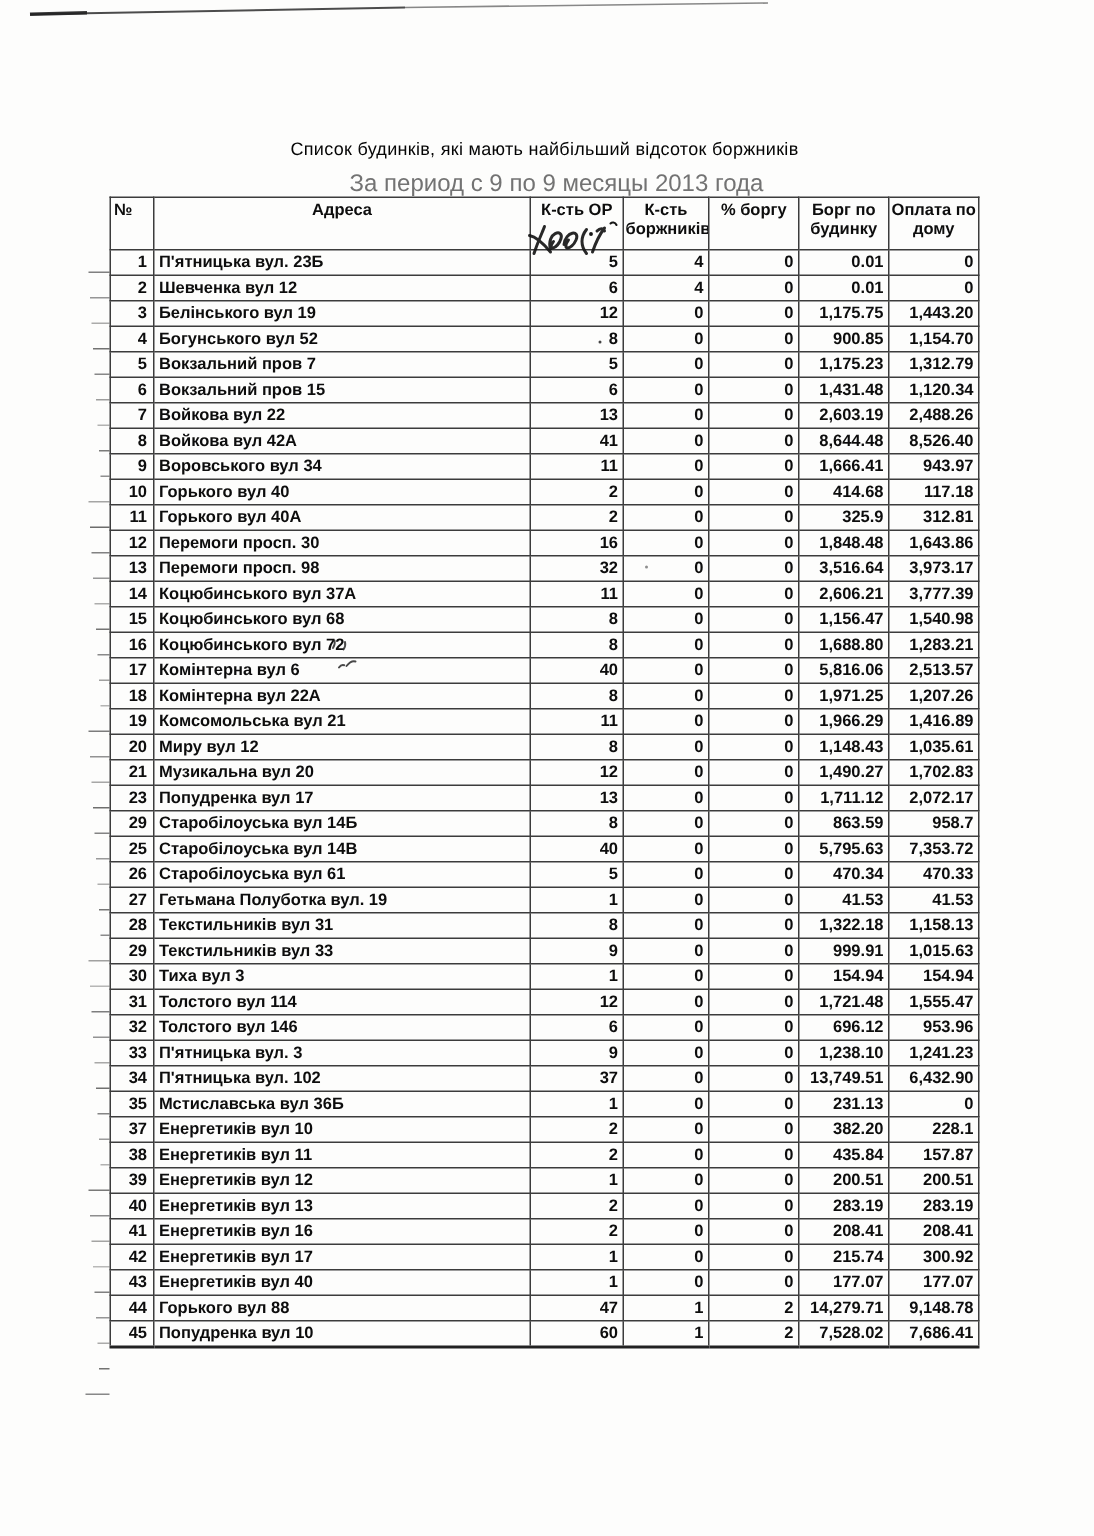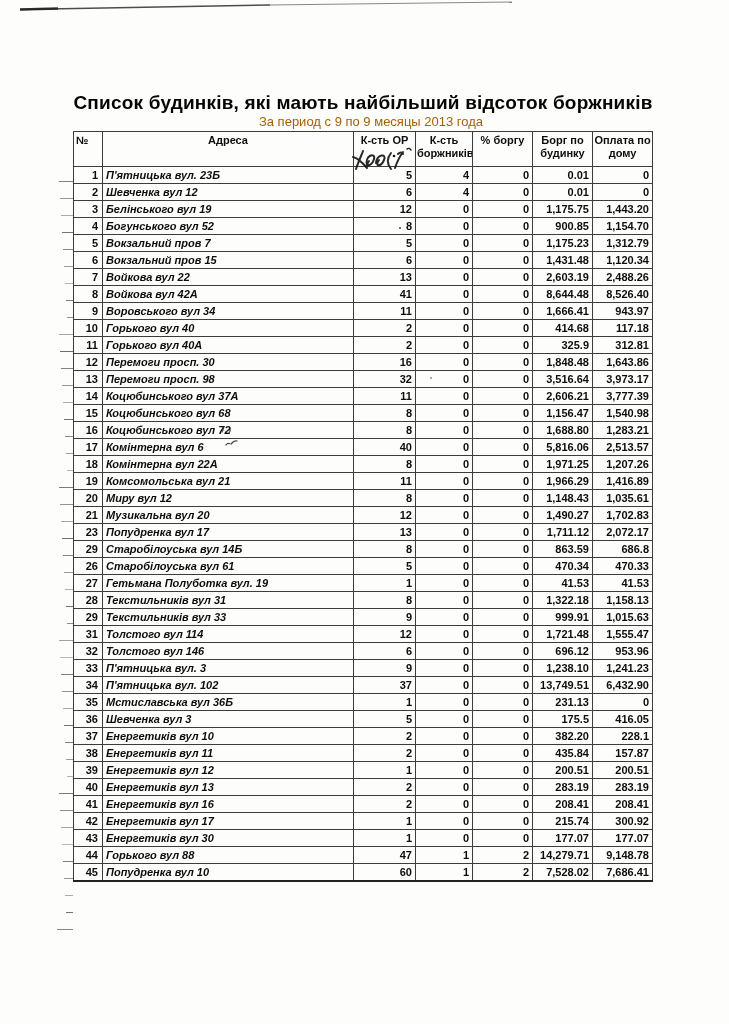"Список будинків, які мають найбільший" .doc-title { font-size: 19px -> 12px; font-weight: 700 -> 400 }
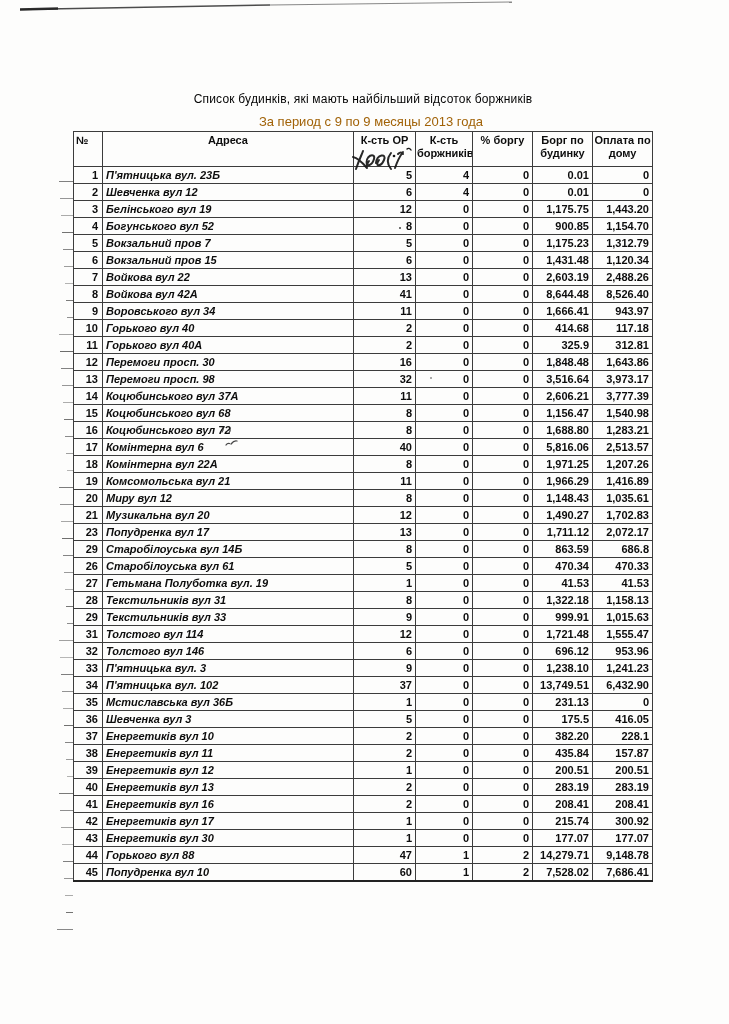"За период с 9 по" .doc-subtitle { color: #a16207 -> #737373; font-size: 13px -> 16px }
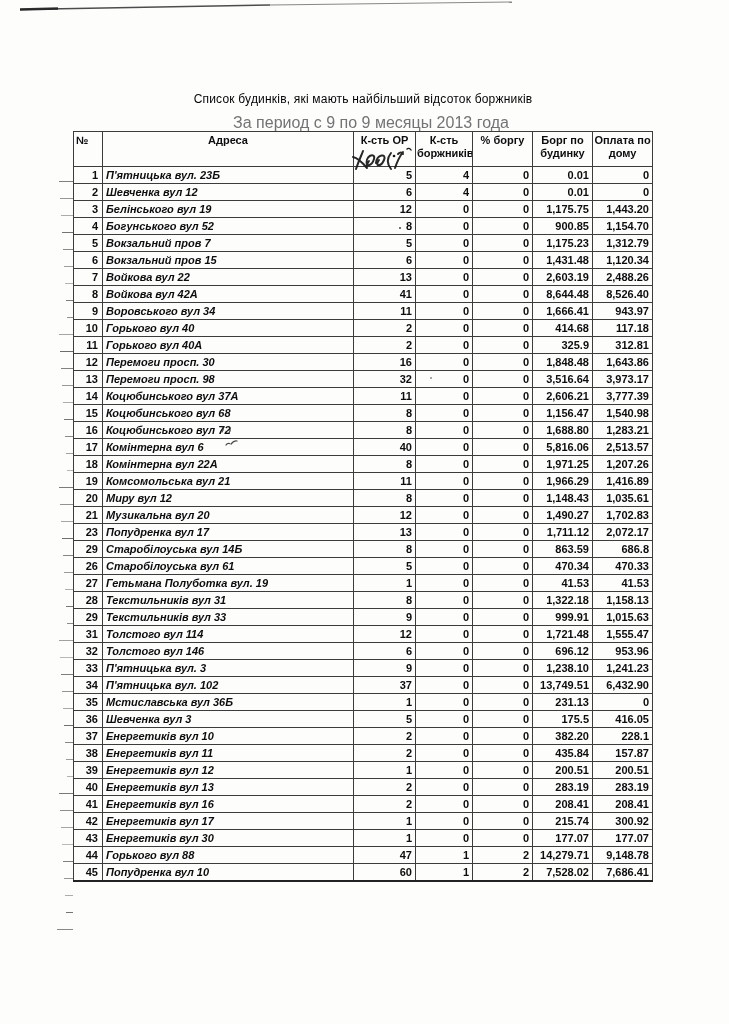"П'ятницька вул. 23Б" td.c-addr { font-style: italic -> none }
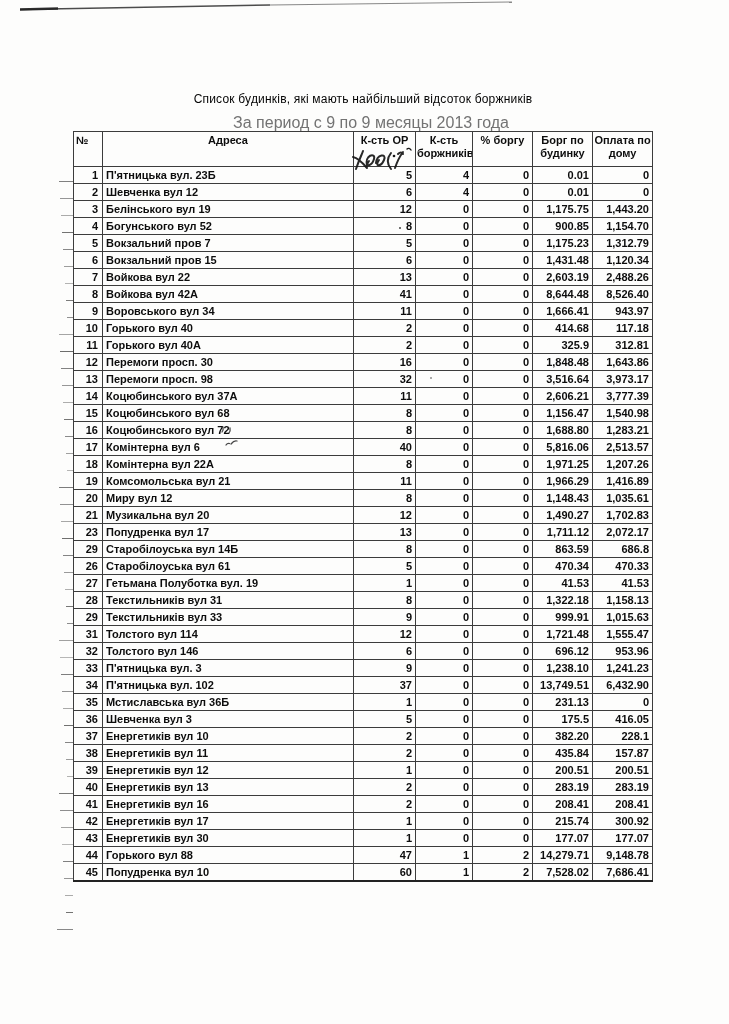"686.8" td.c-val { text: 686.8 -> 958.7 }
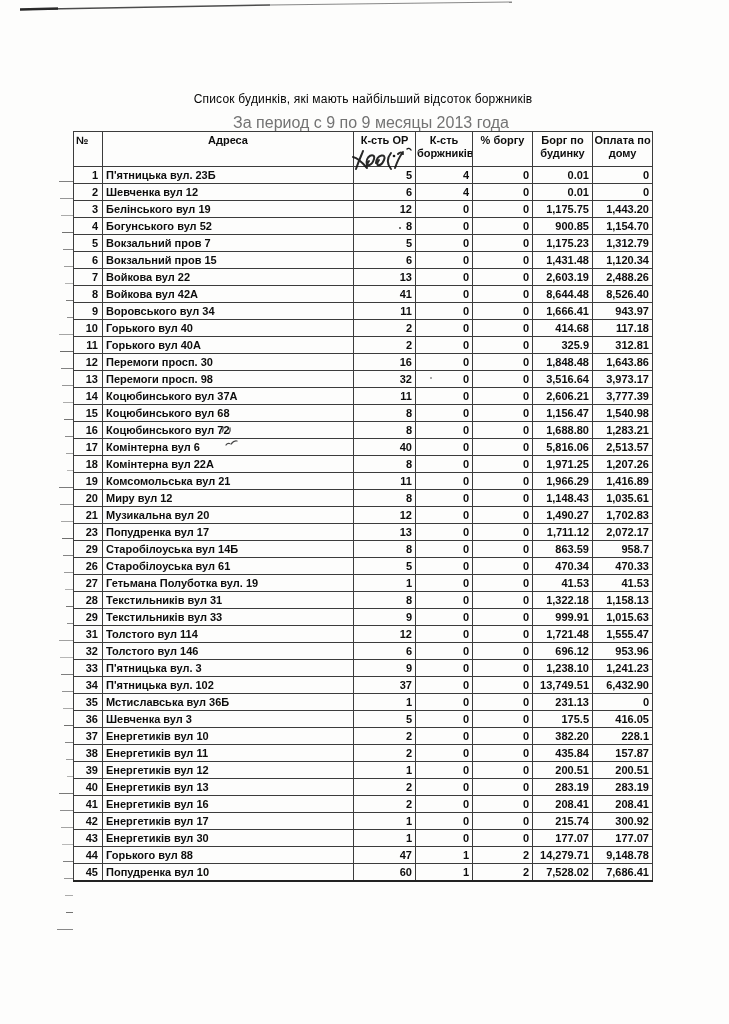"25" tr { html: none -> <tr> <td>25</td> <td>Старобілоуська вул 14В</td> <td>40</td> <td>0</td> <td>0</td> <td>5,795.63</td> <td>7,353.72</td> </tr> }
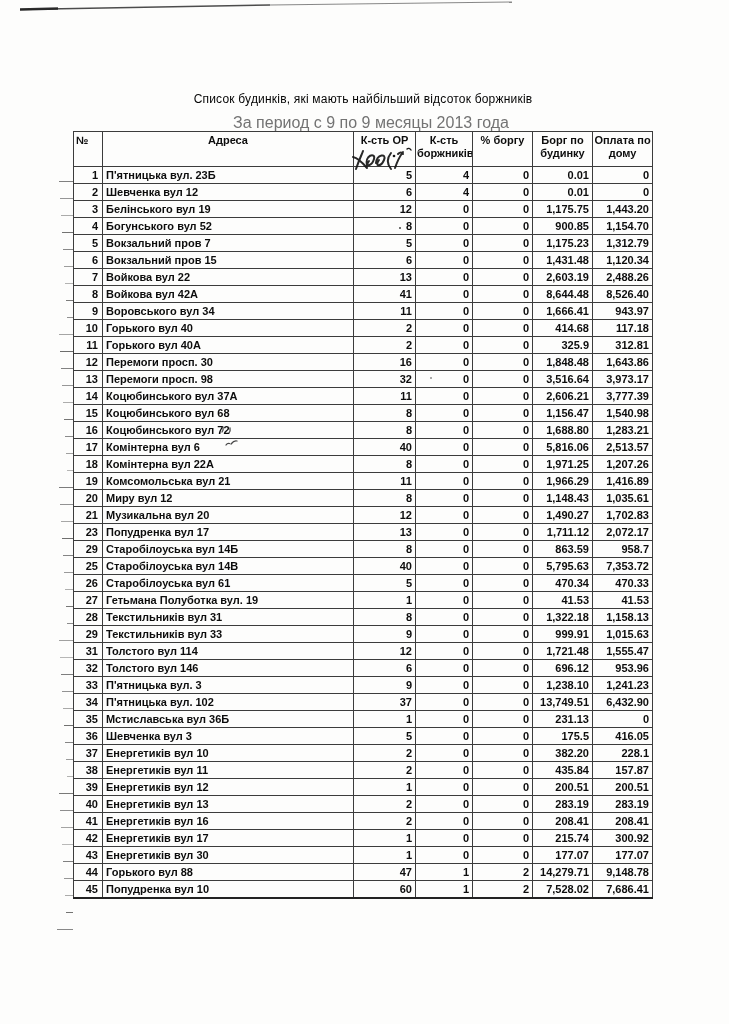"30" tr { html: none -> <tr> <td>30</td> <td>Тиха вул 3</td> <td>1</td> <td>0</td> <td>0</td> <td>154.94</td> <td>154.94</td> </tr> }
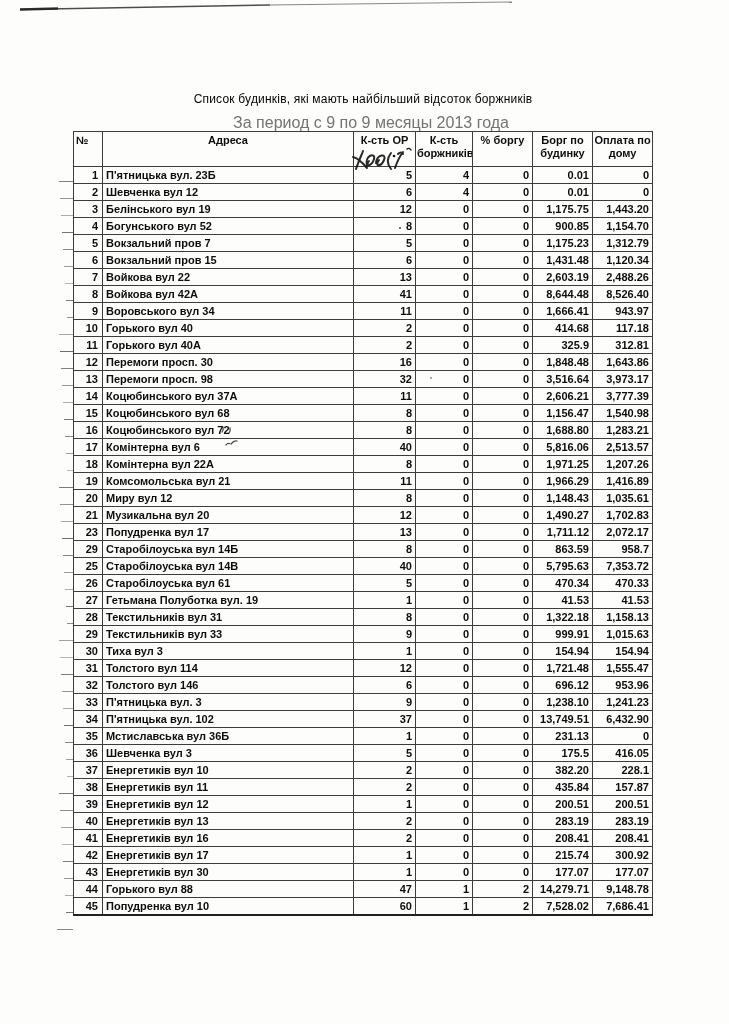"36" tr { html: <tr> <td>36</td> <td>Шевченка вул 3</td> <td>5</td> <td>0</td> <td>0</td> <td>175.5</td> <td>416.05</td> </tr> -> none }
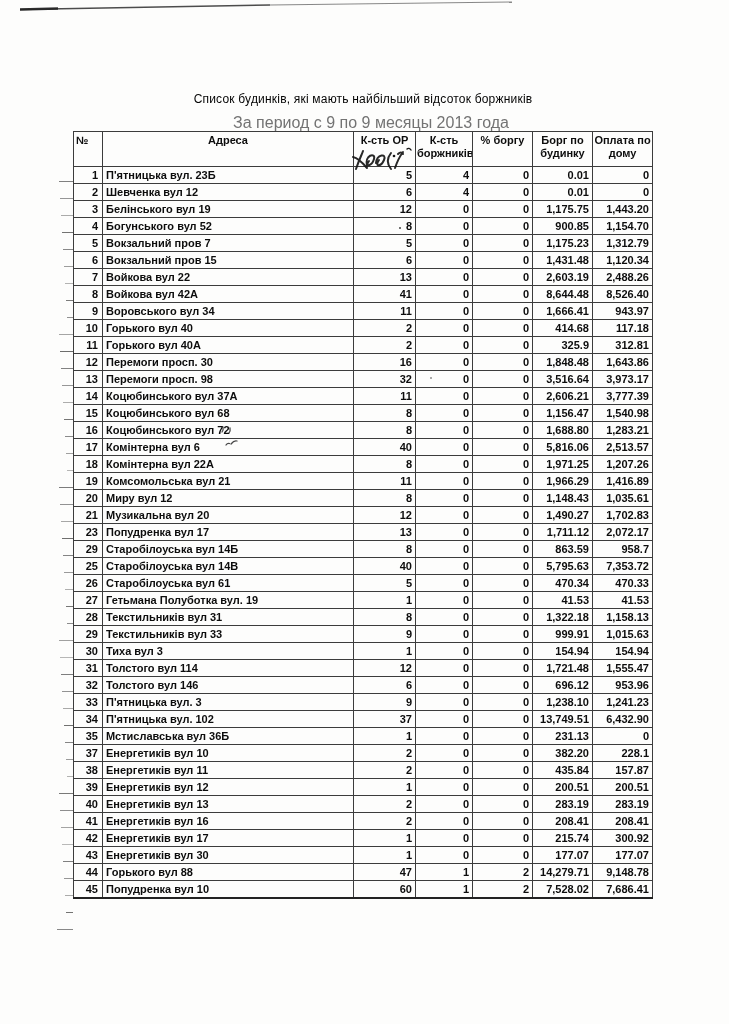"Енергетиків вул 30" td.c-addr { text: 30 -> 40 }
